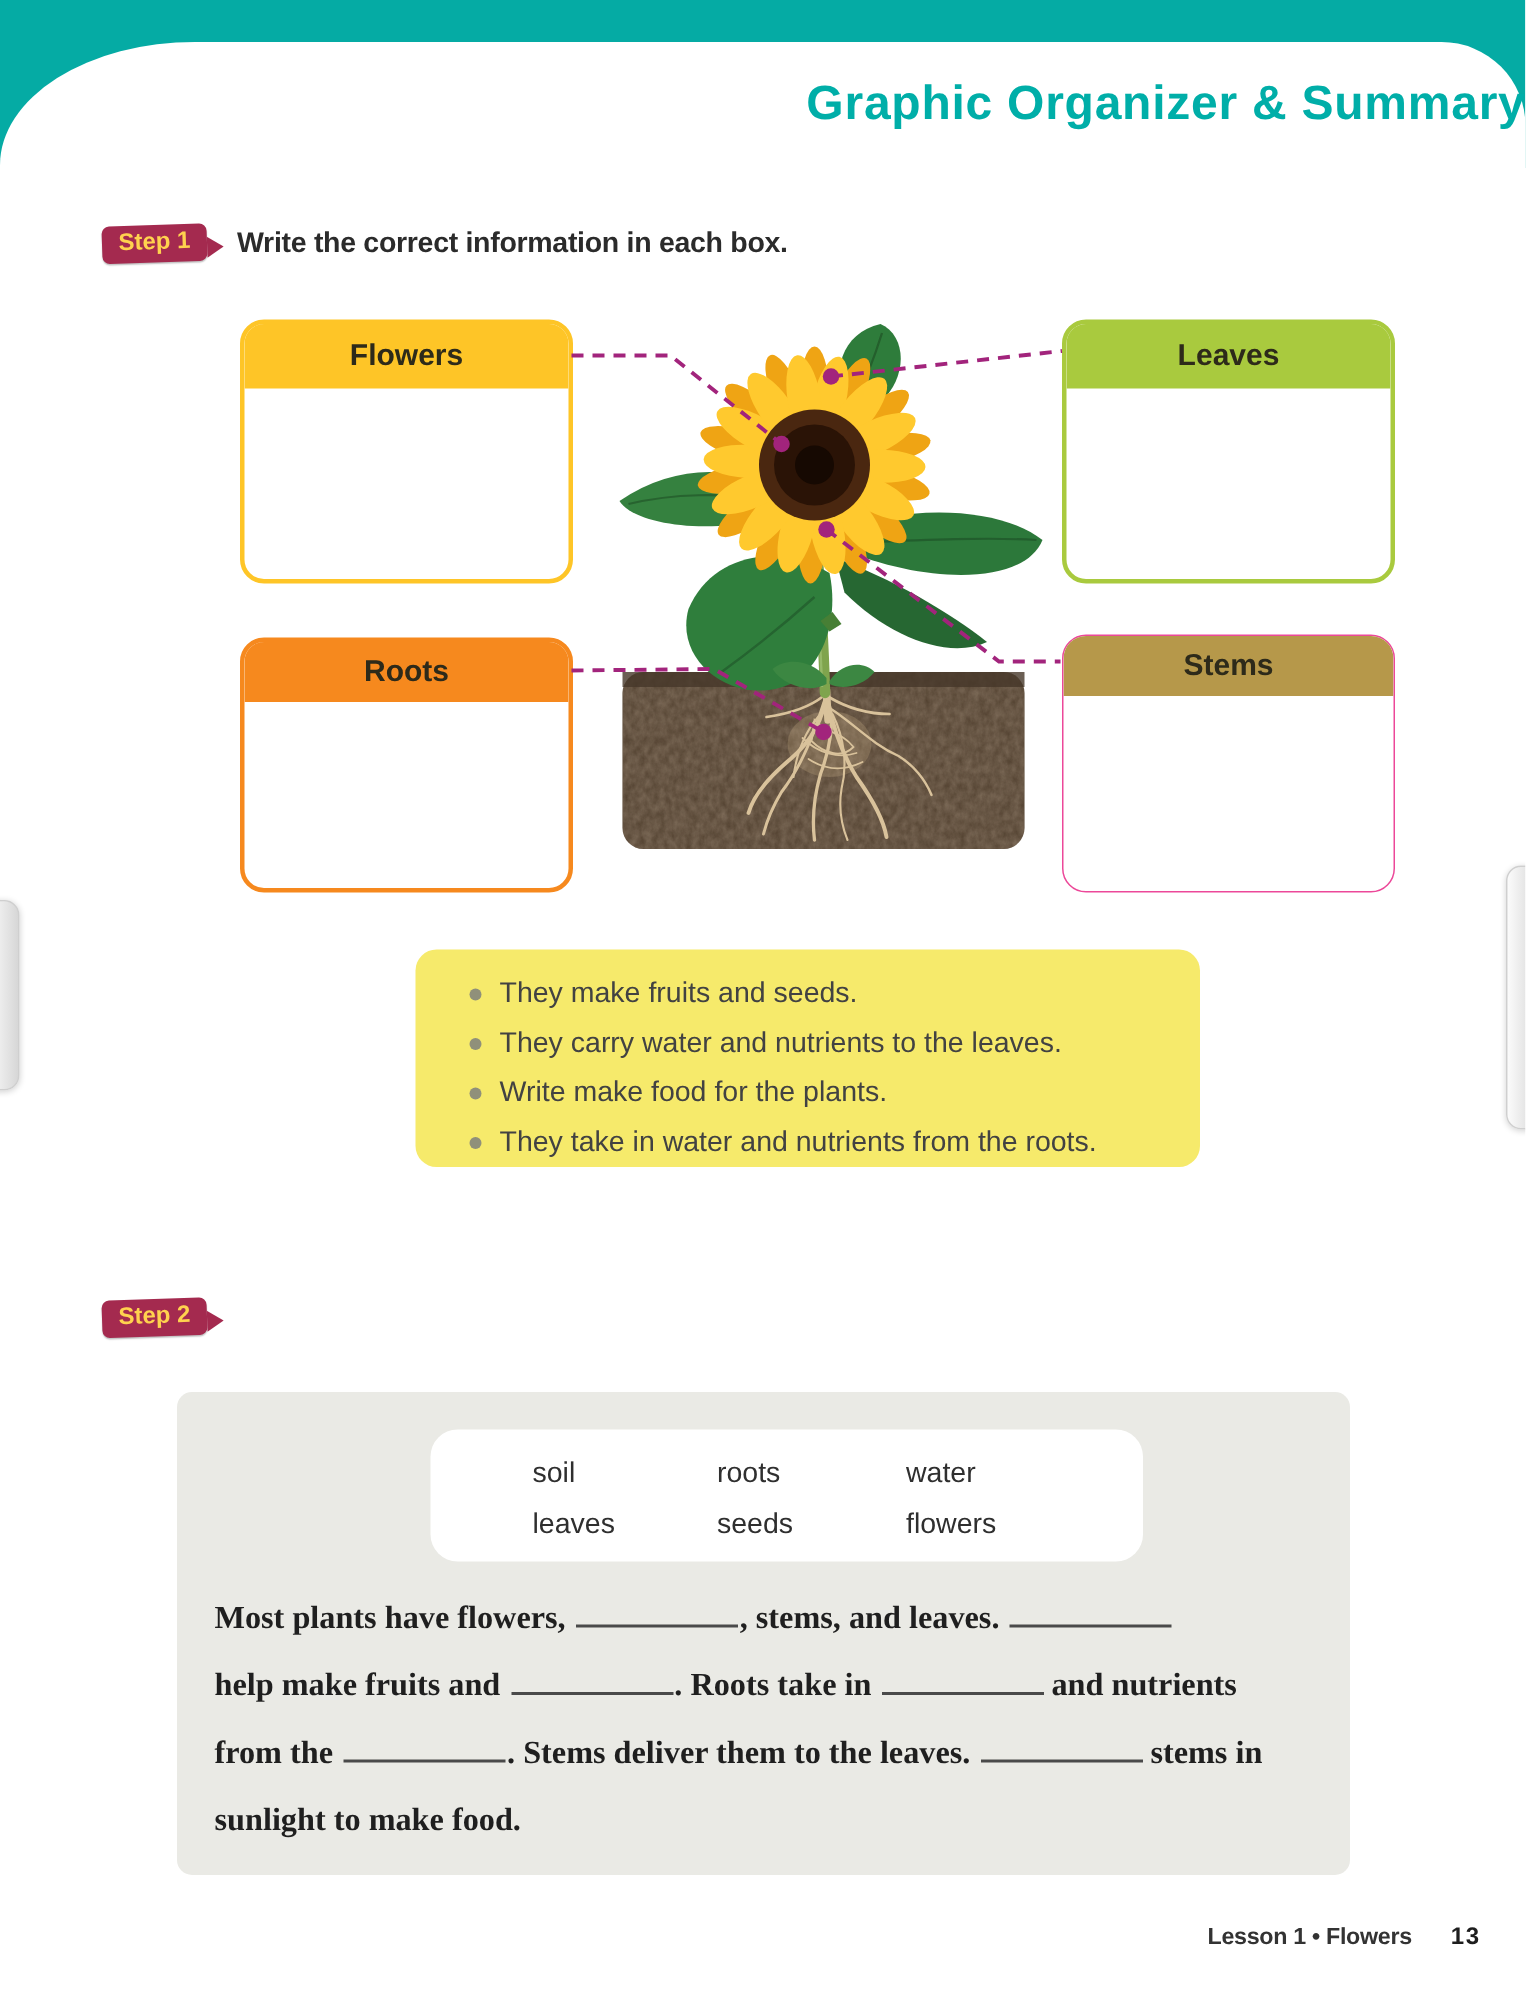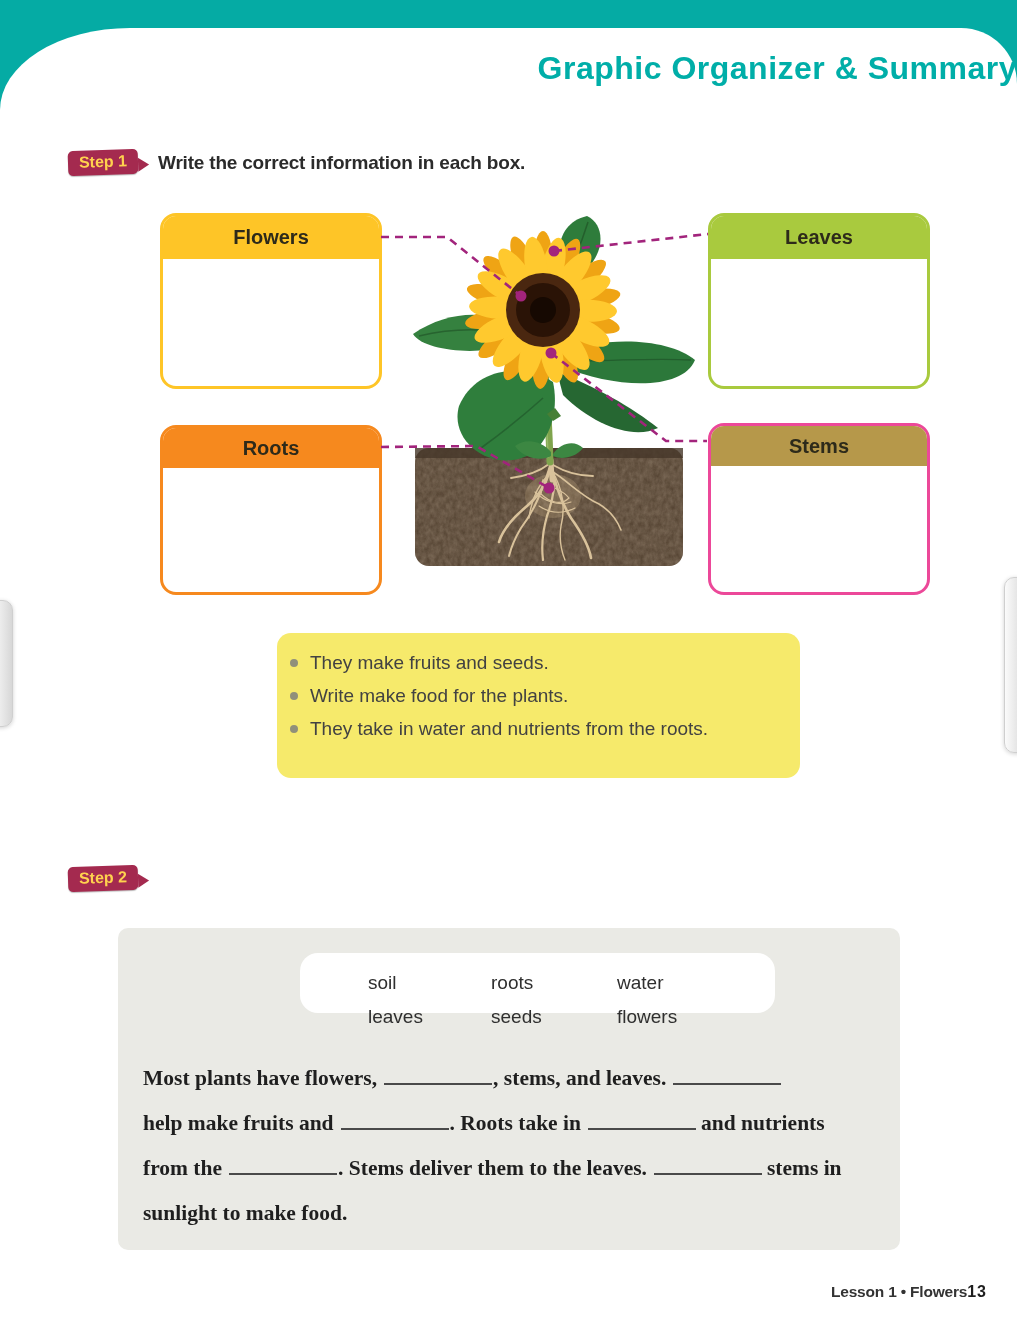"Stems" .box-stems { border: 3px solid #ec4899 -> 1px solid #ec4899 }
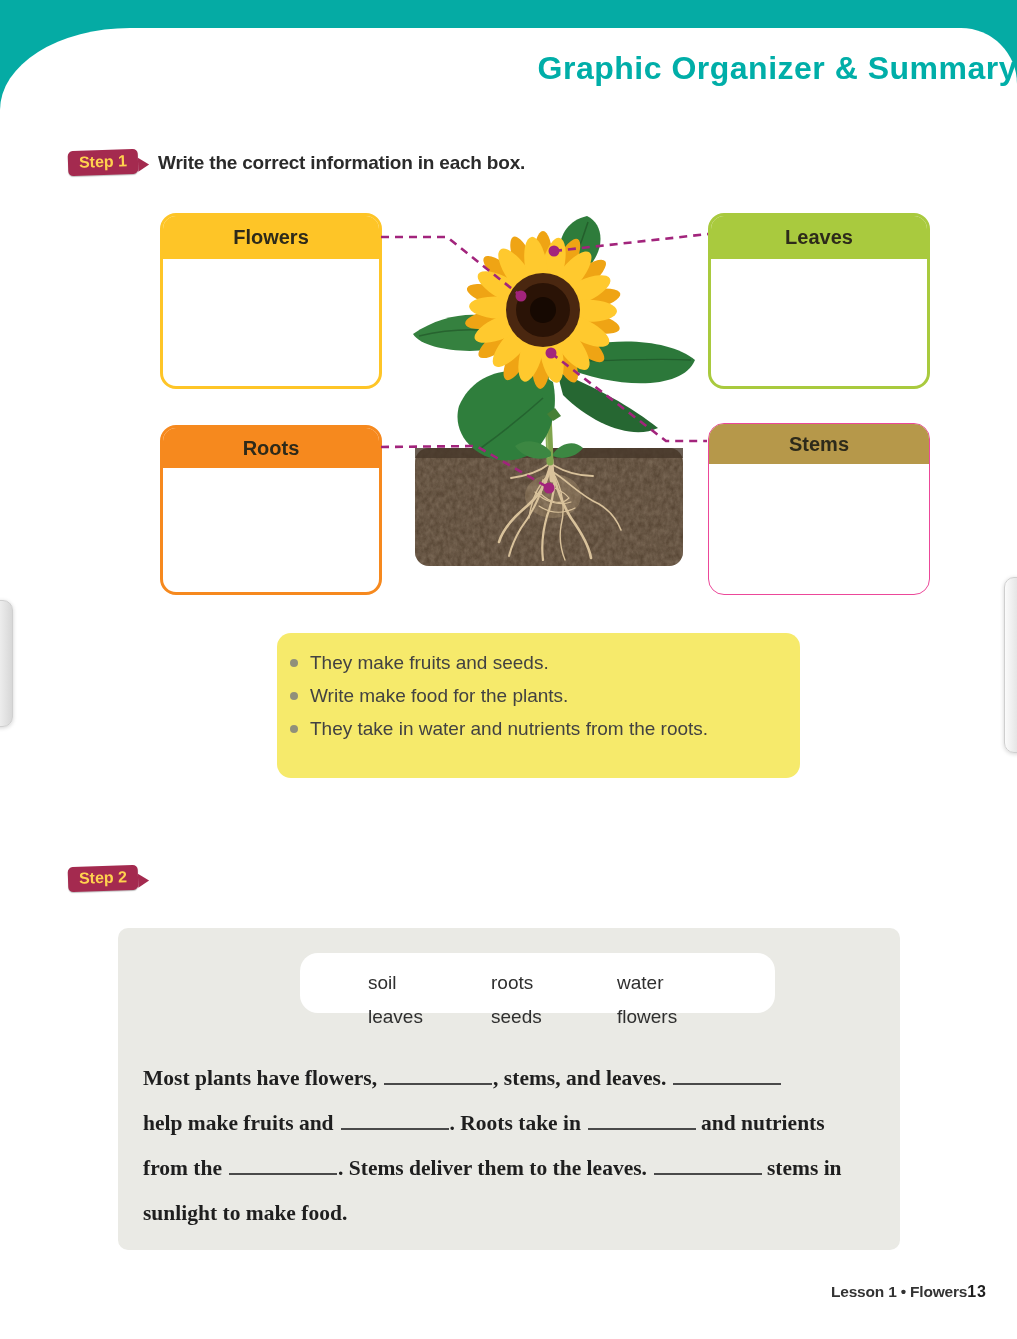"They make fruits and seeds." .hints-box { padding: 13px 0 0 13px -> 13px 0 0 36px }
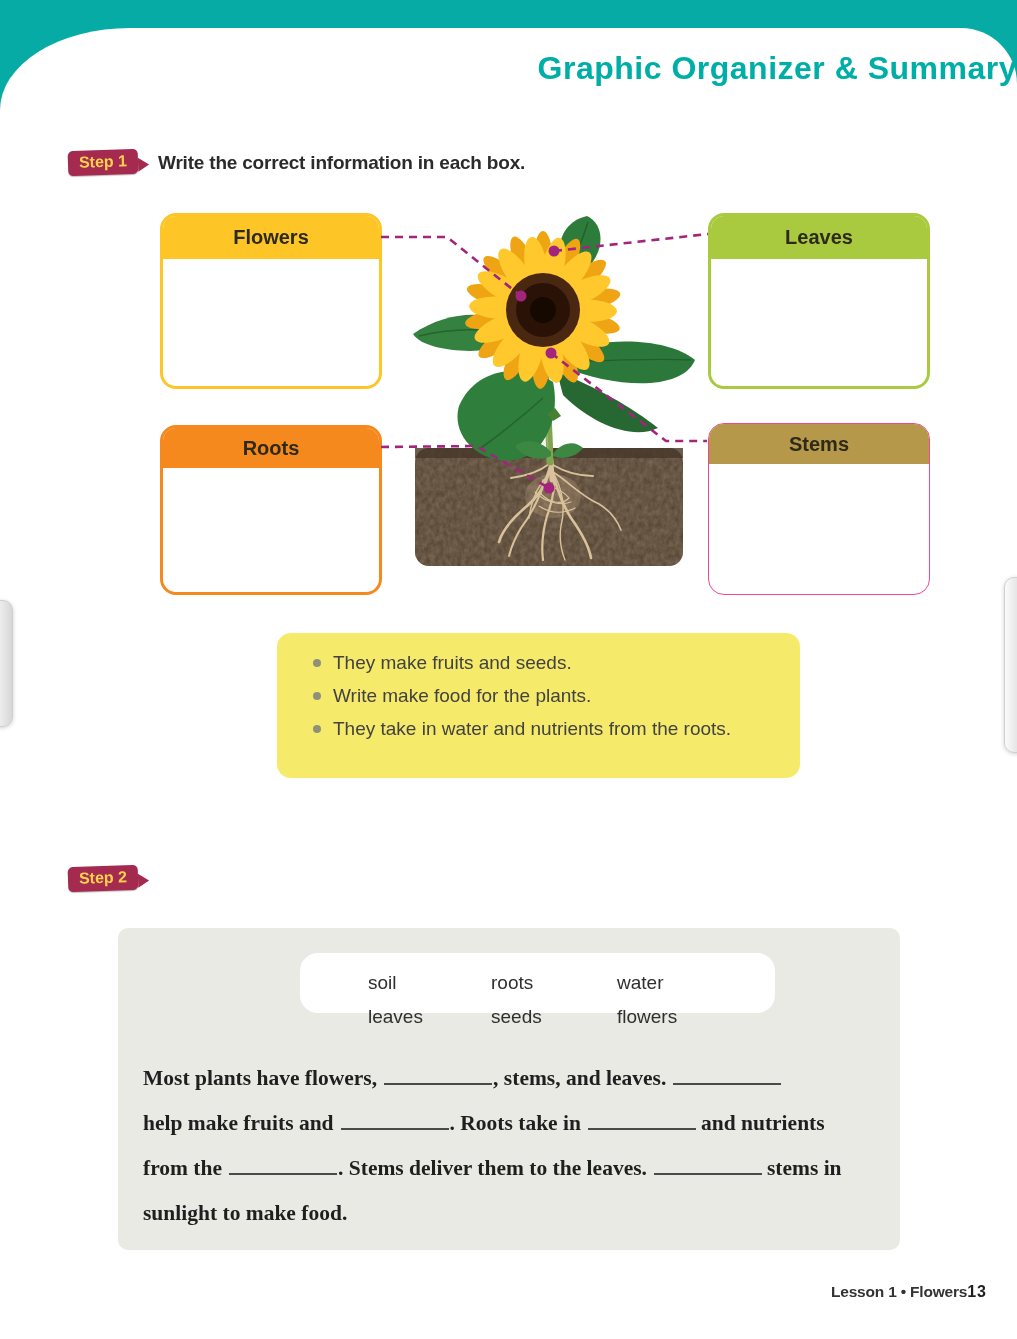"They carry water and nutrients" div.hint { html: none -> <div> <span></span> <span>They carry water and nutrients to the leaves.</span> </div> }
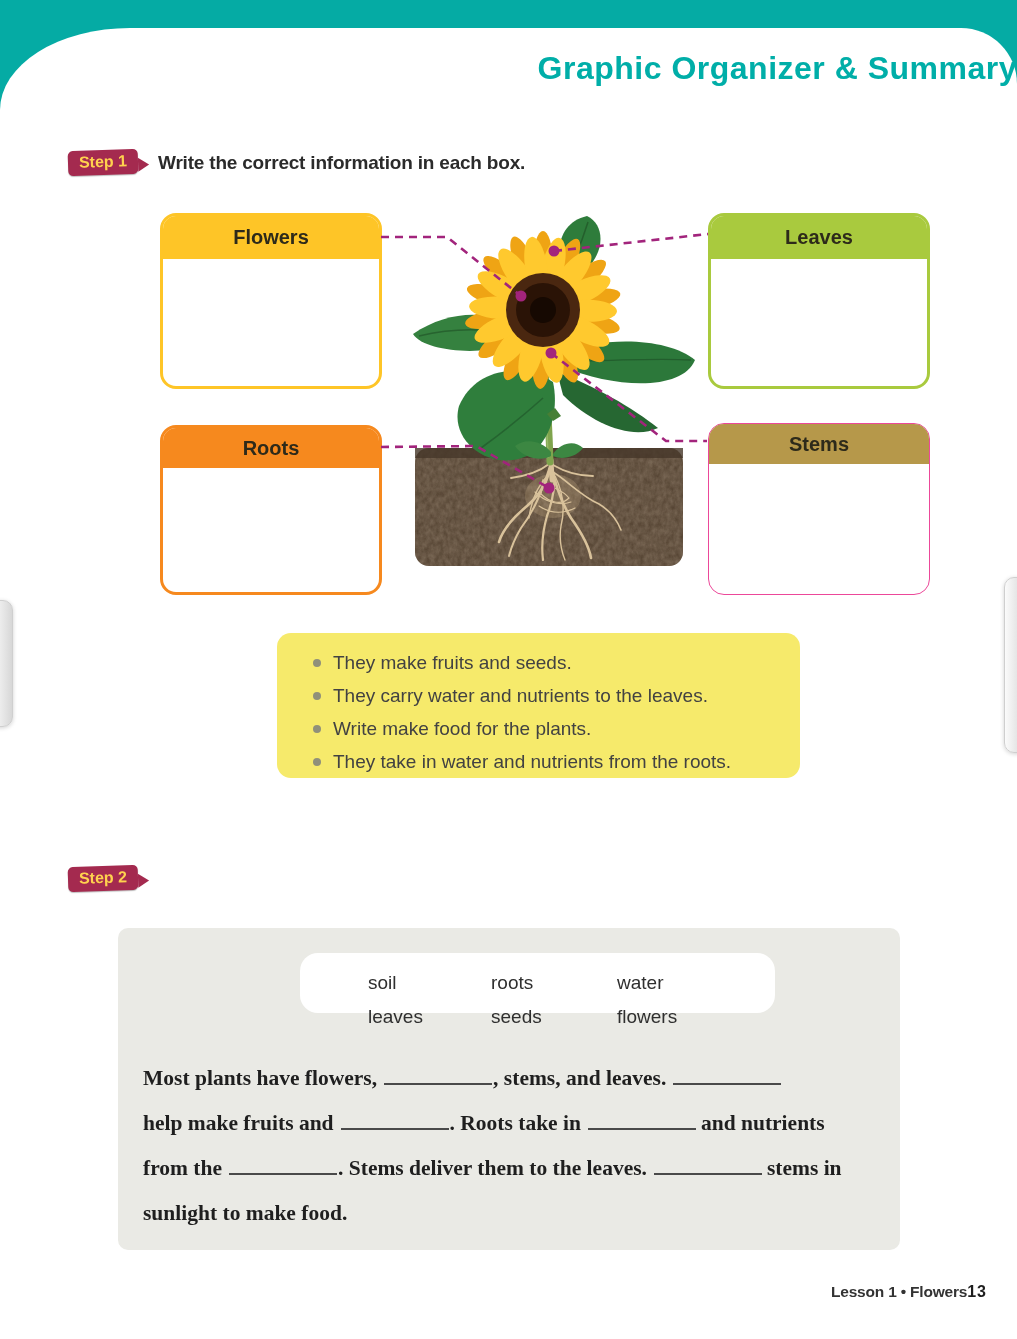"soil" .word-bank { height: 60px -> 88px; margin-left: 13px -> none }
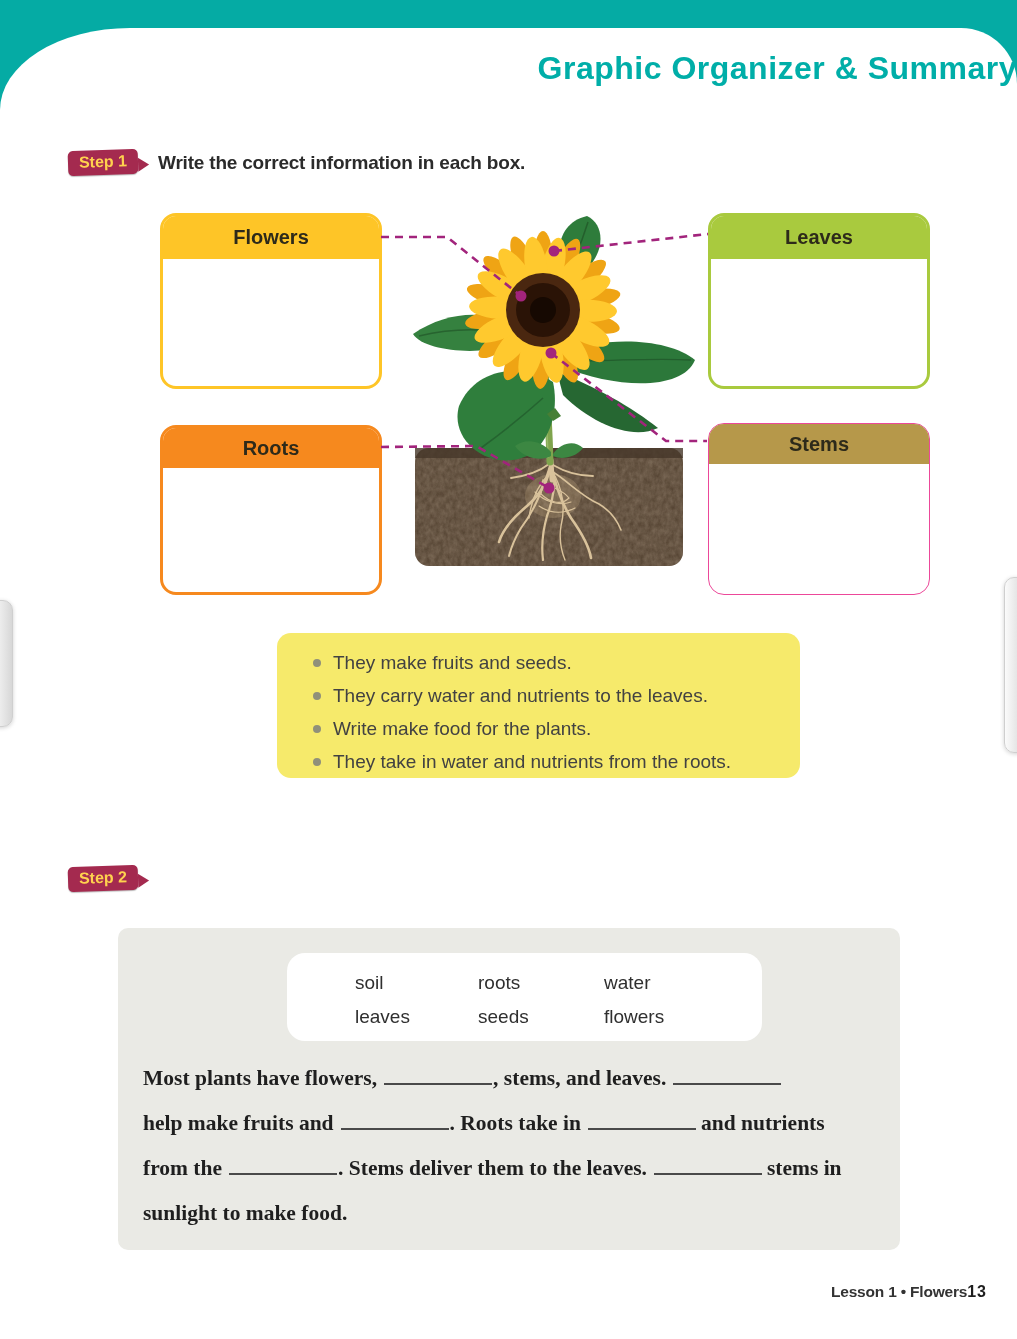"Lesson 1 • Flowers" .footer { gap: none -> 26px }
